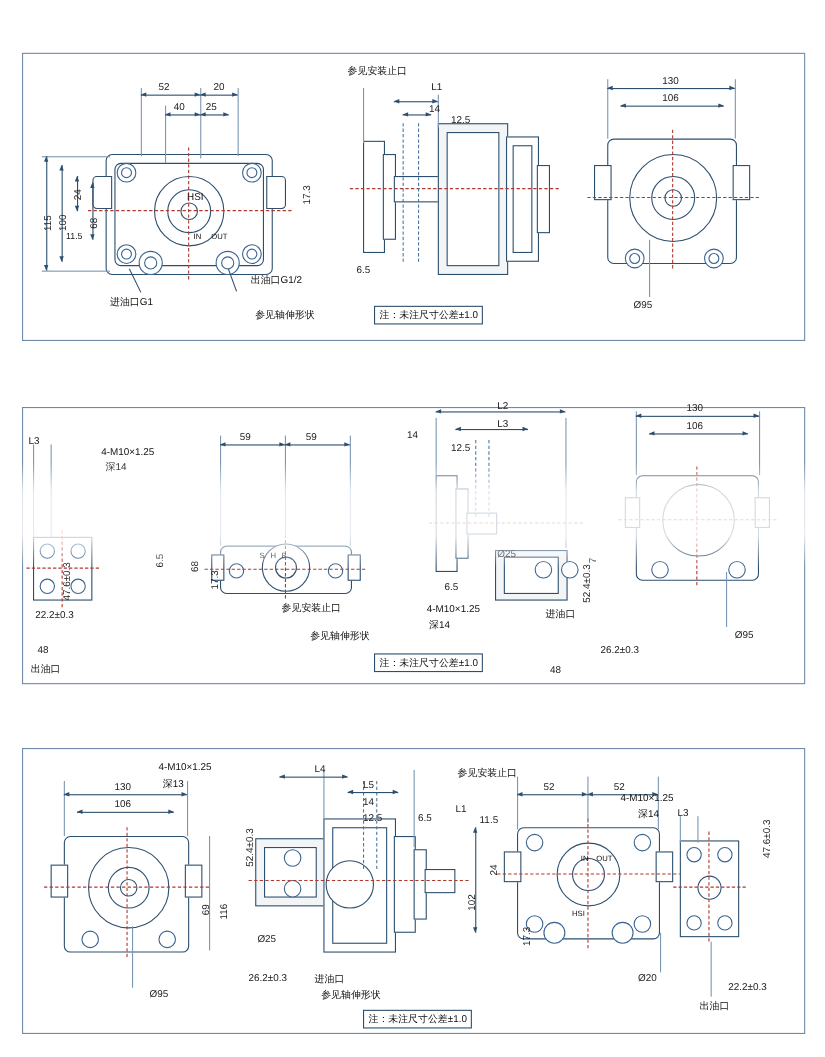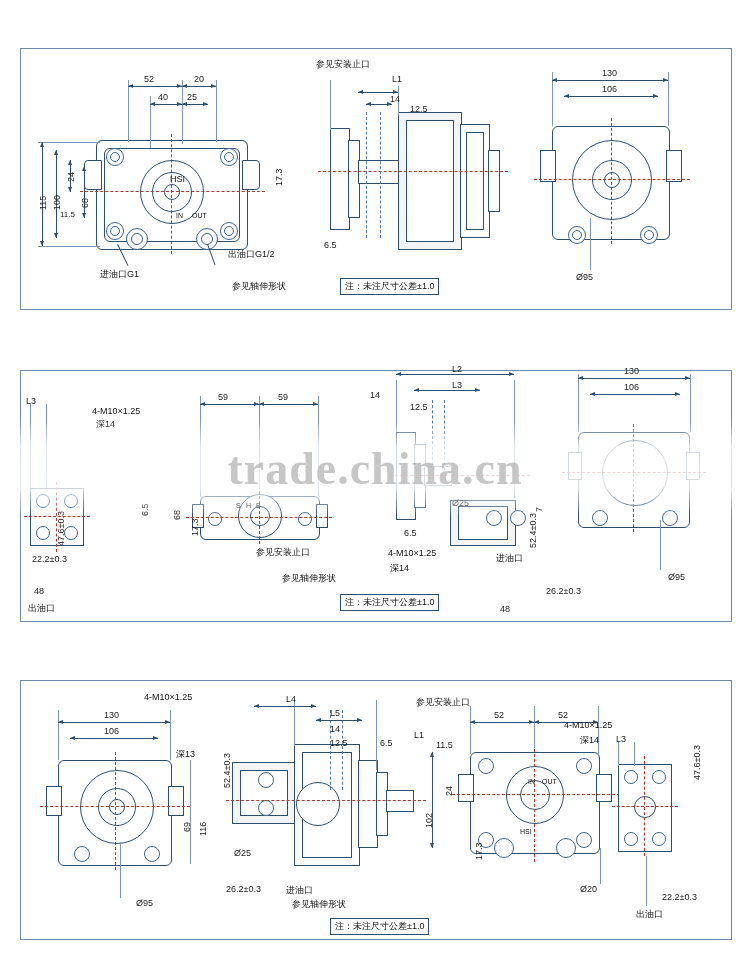"trade.china.cn" div.wm { html: <div>trade.china.cn</div> -> none }
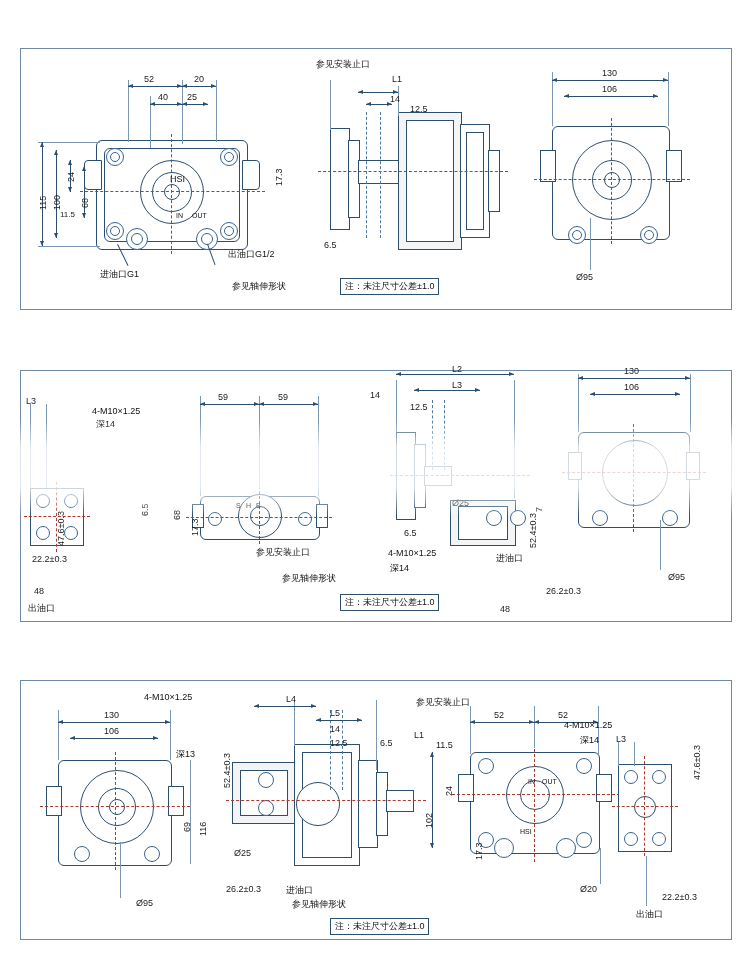"深13" div.cn { margin-left: 28px -> none; top: 748px -> 706px }
